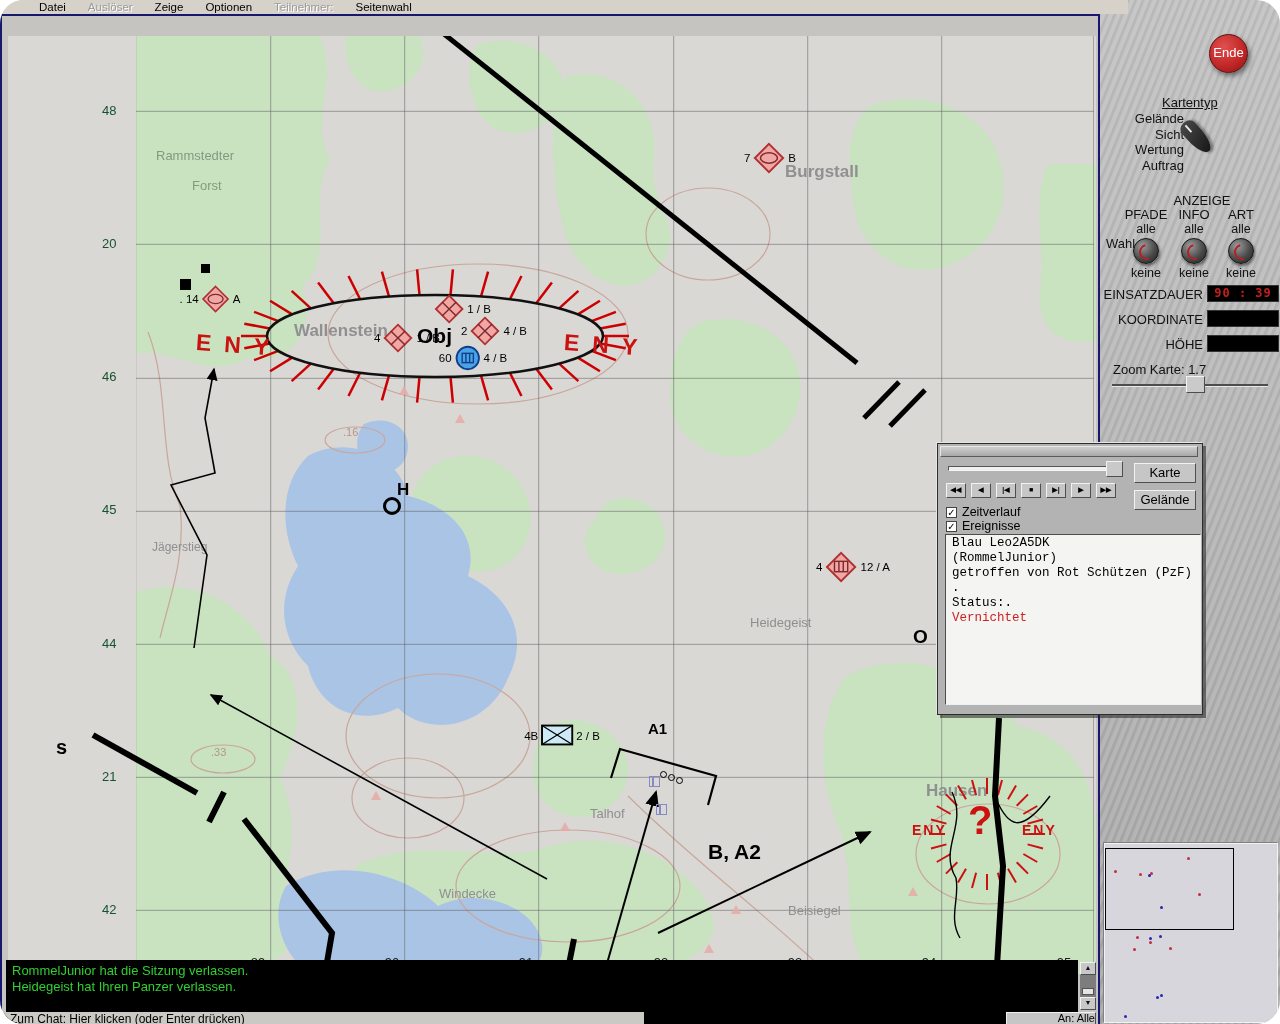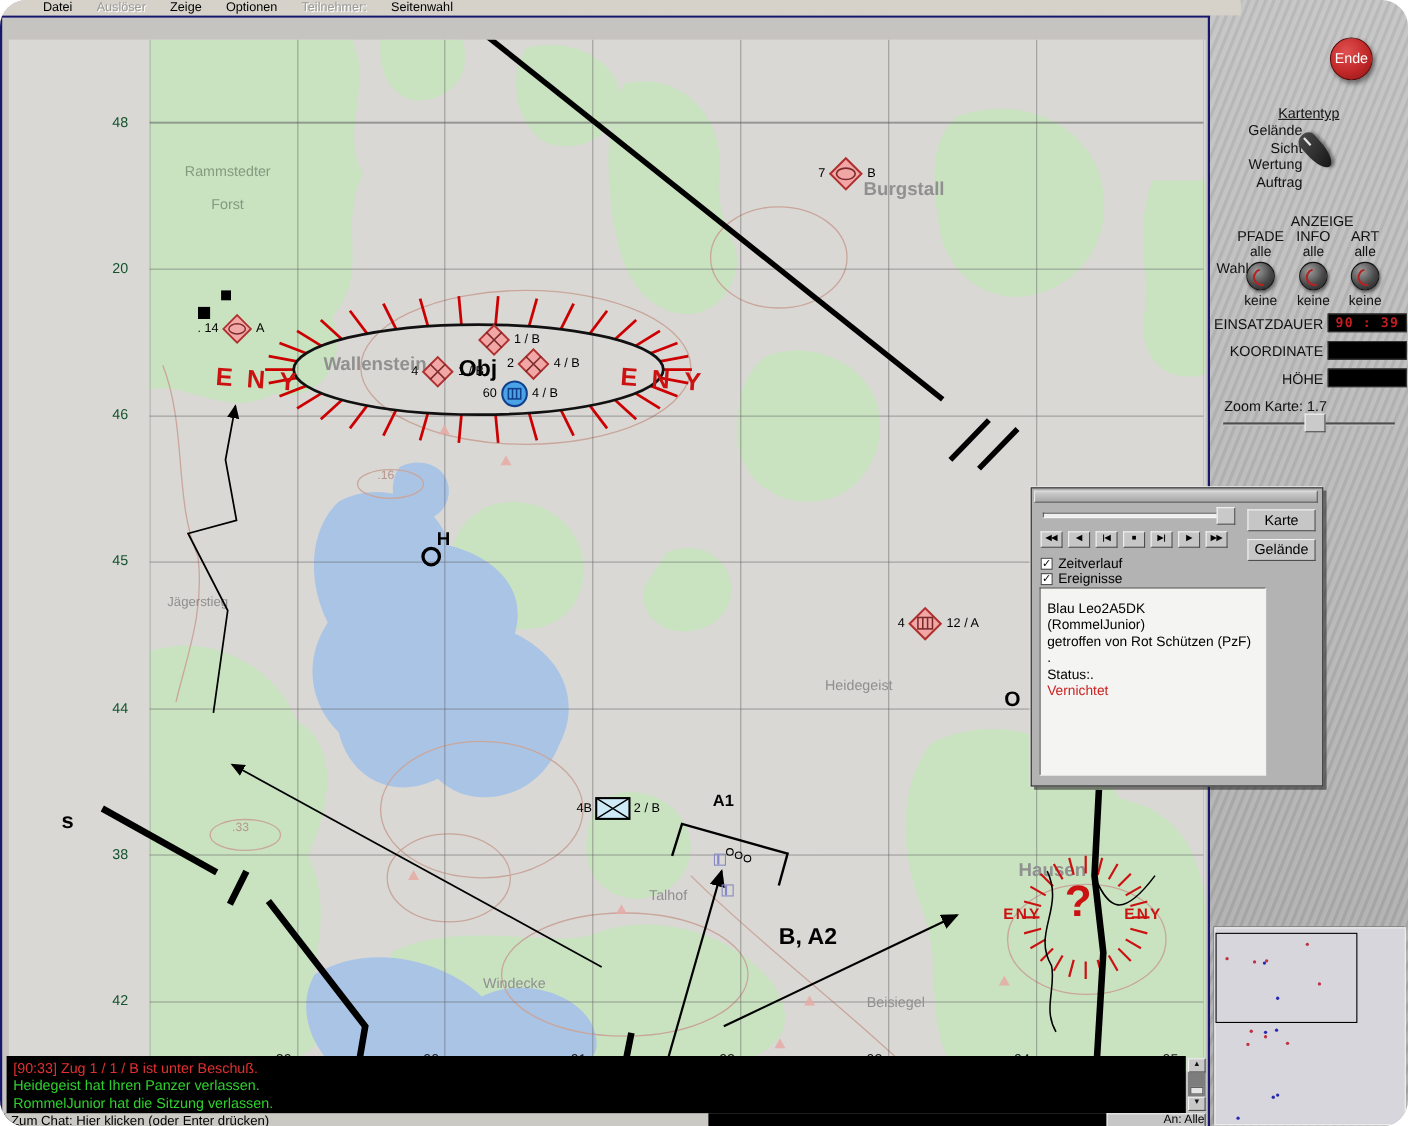"Rammstedter" span.place { left: 160px -> 148px }
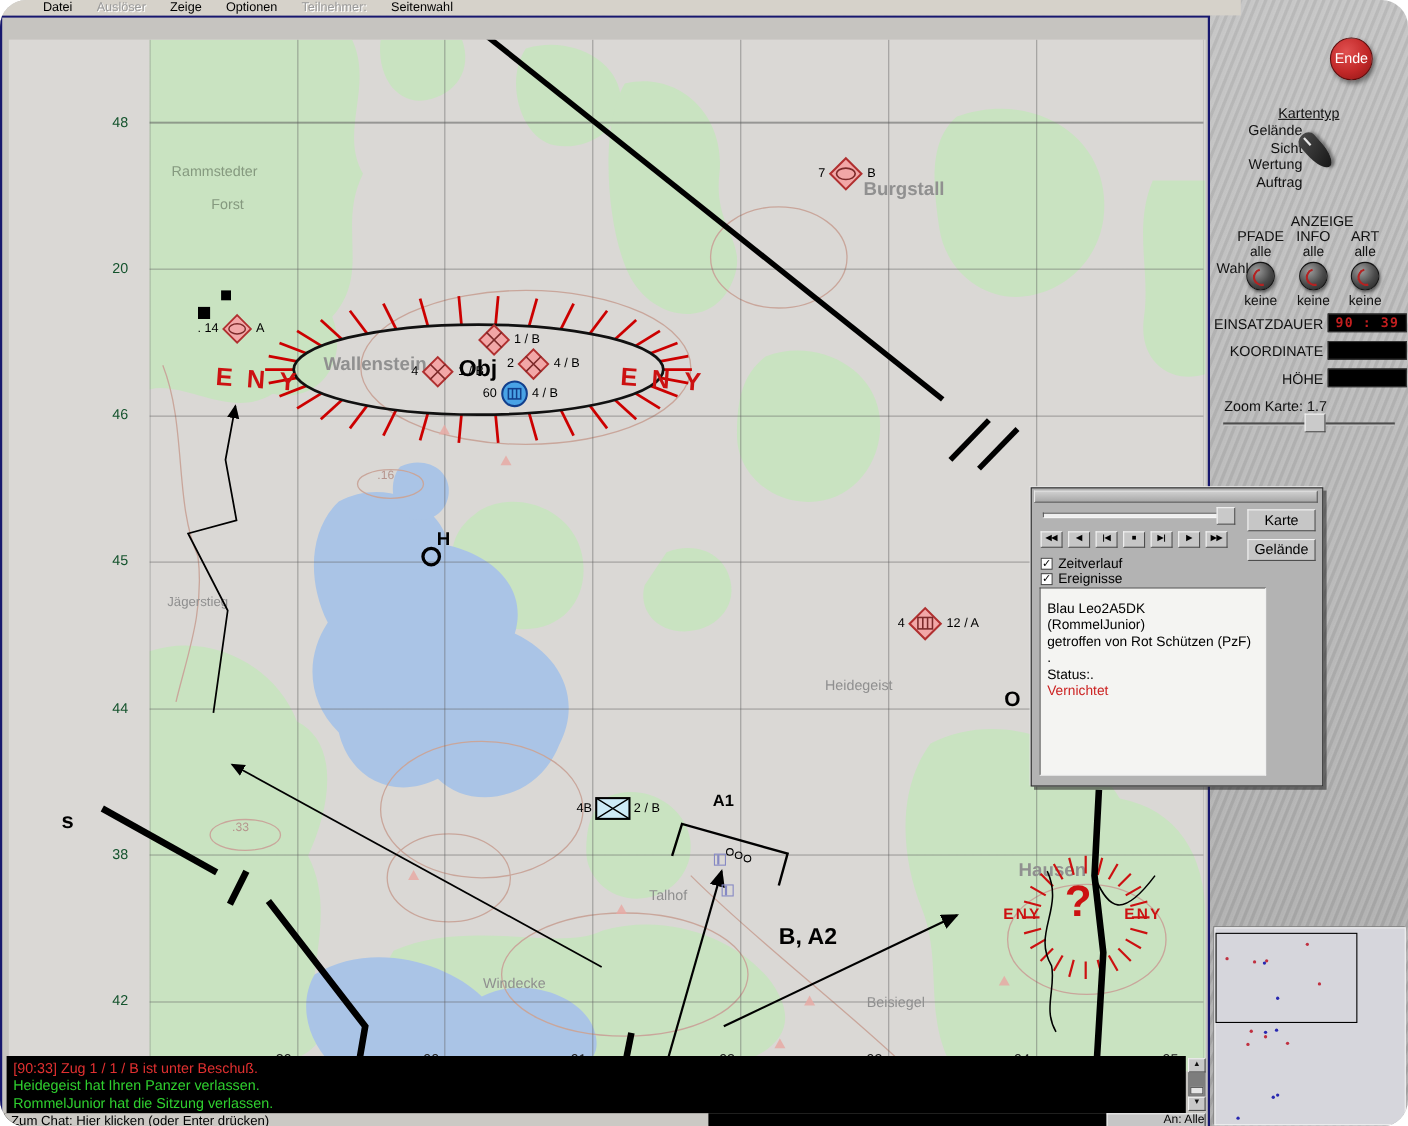"Blau Leo2A5DK" .pp-log { font-family: none -> Liberation Mono, monospace; padding: 11px 6px -> 1px 6px; width: 206px -> 256px }
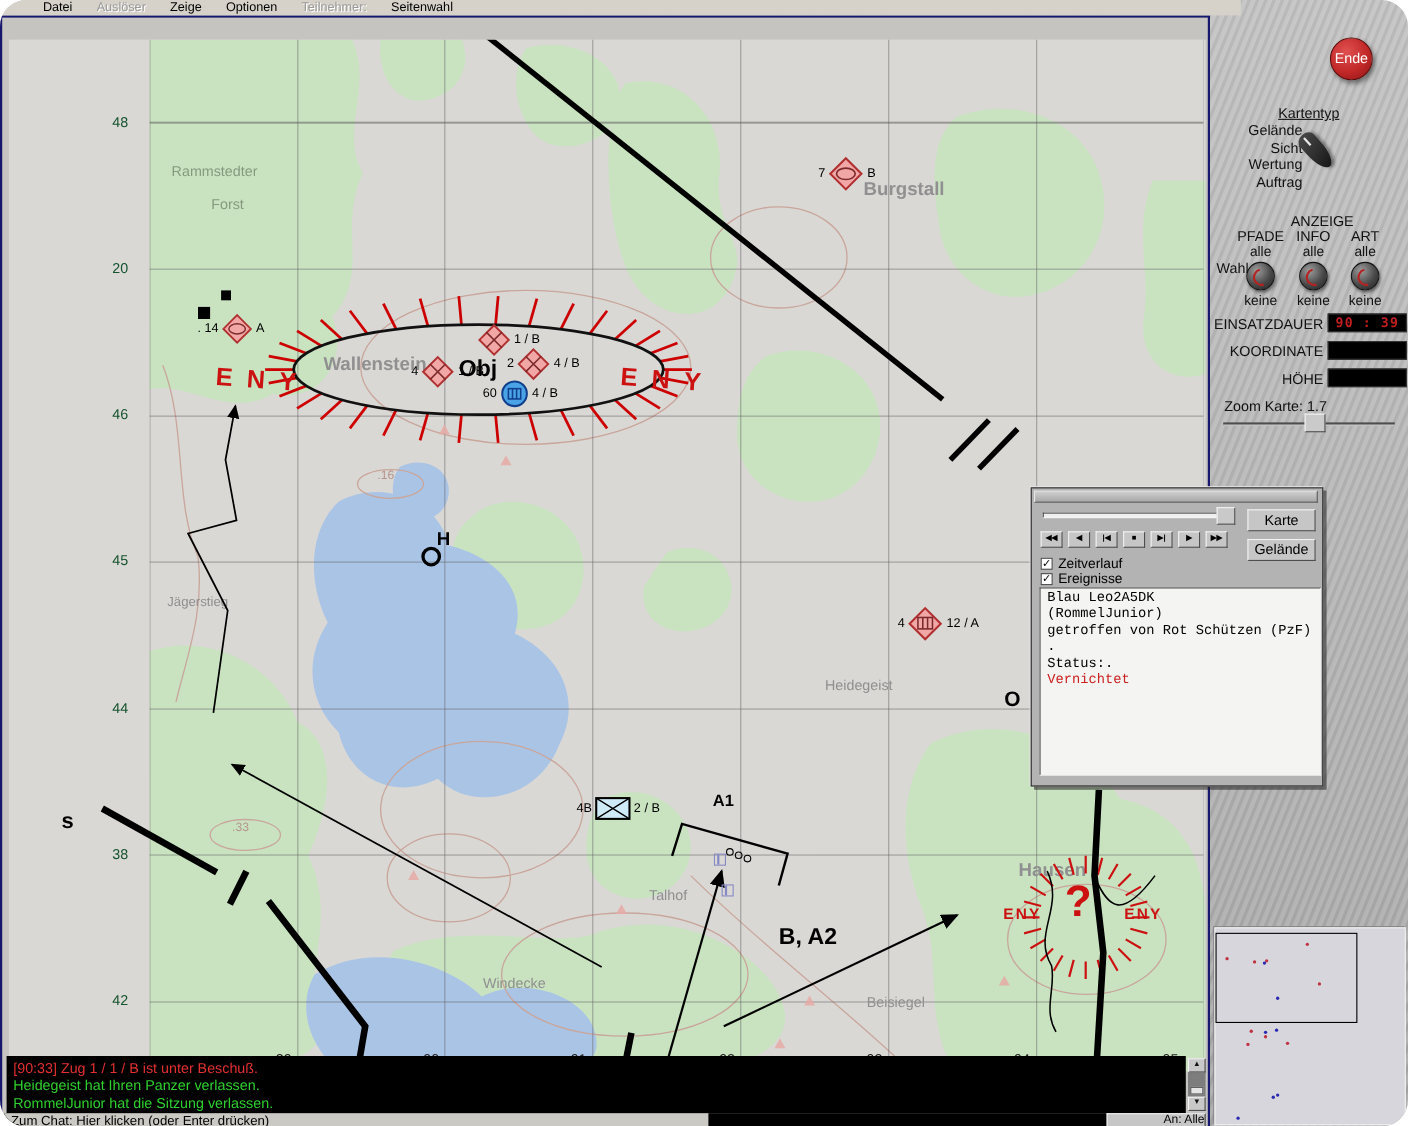"38" span.row-label { text: 38 -> 21 }
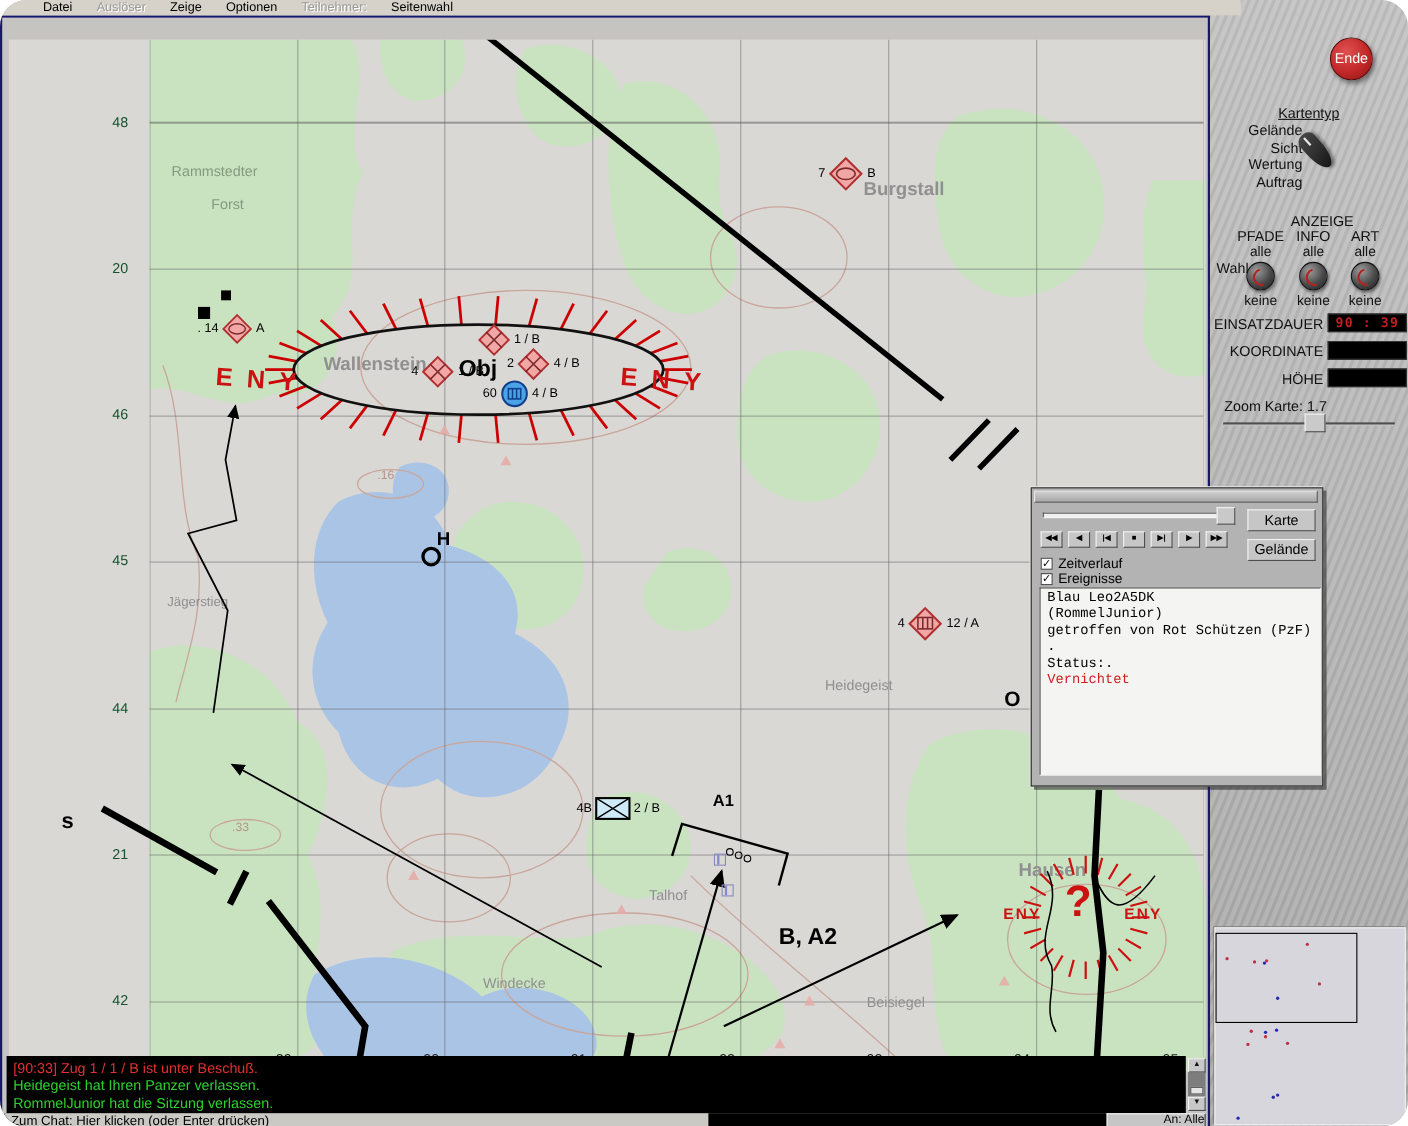"[90:33] Zug 1 / 1" div.msg-red { html: <div>[90:33] Zug 1 / 1 / B ist unter Beschuß.</div> -> none }
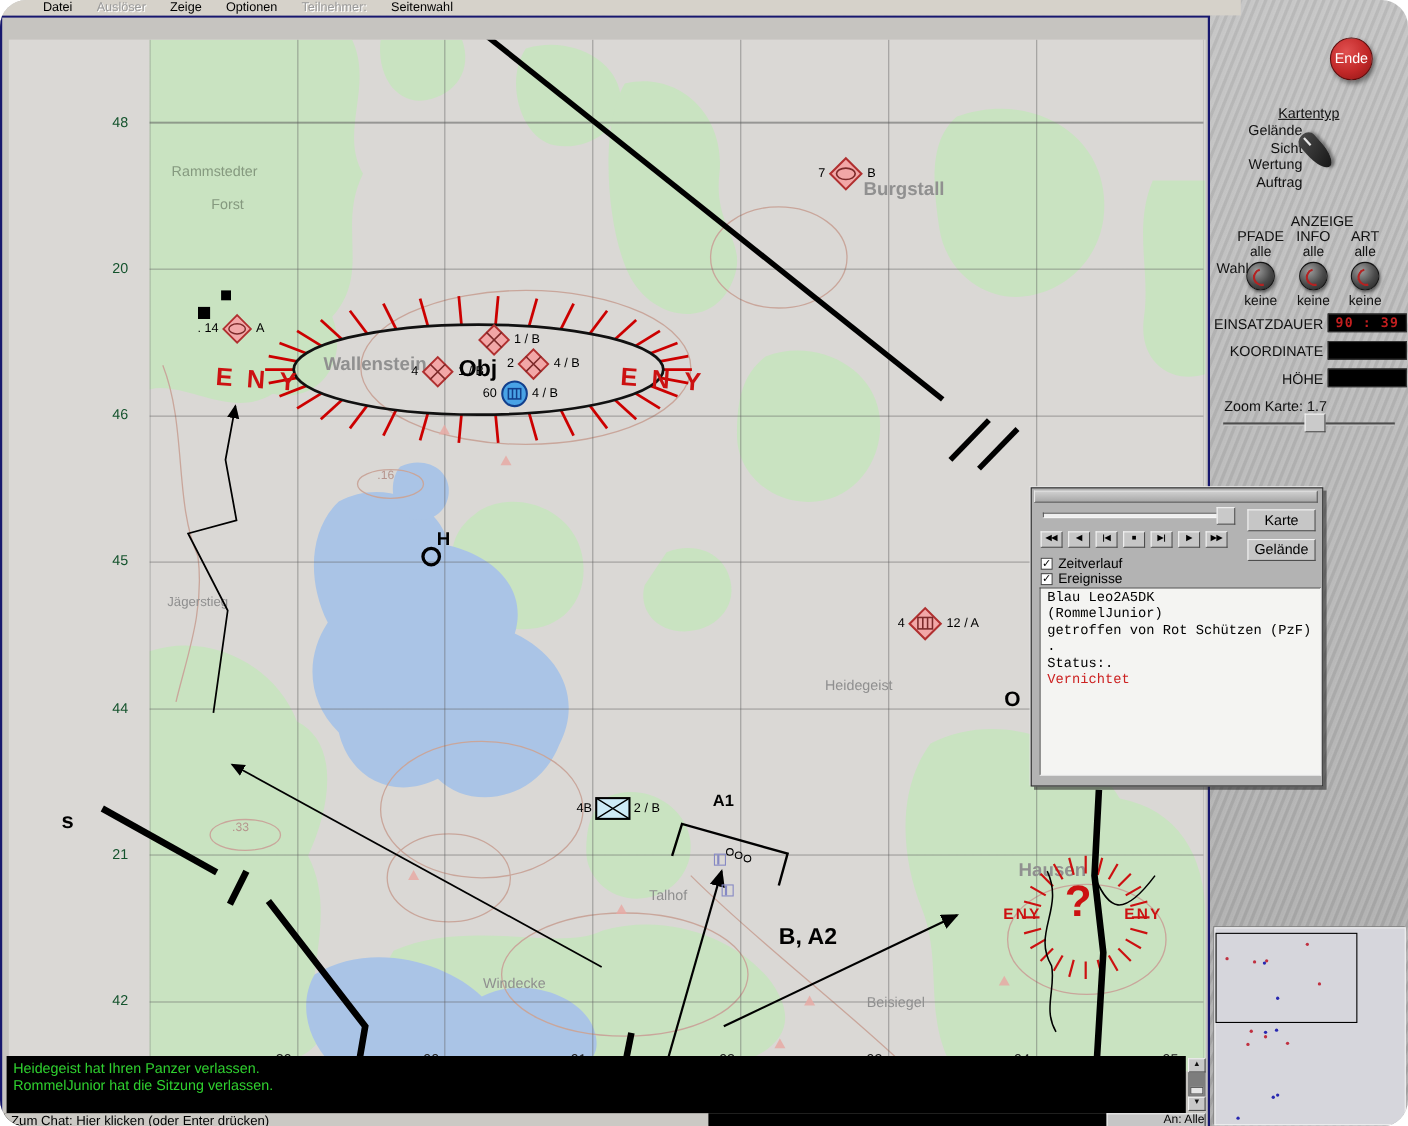"Heidegeist hat Ihren Panzer verlassen." div.msg-green { order: before "RommelJunior hat die Sitzung verlassen." -> after "RommelJunior hat die Sitzung verlassen." }
